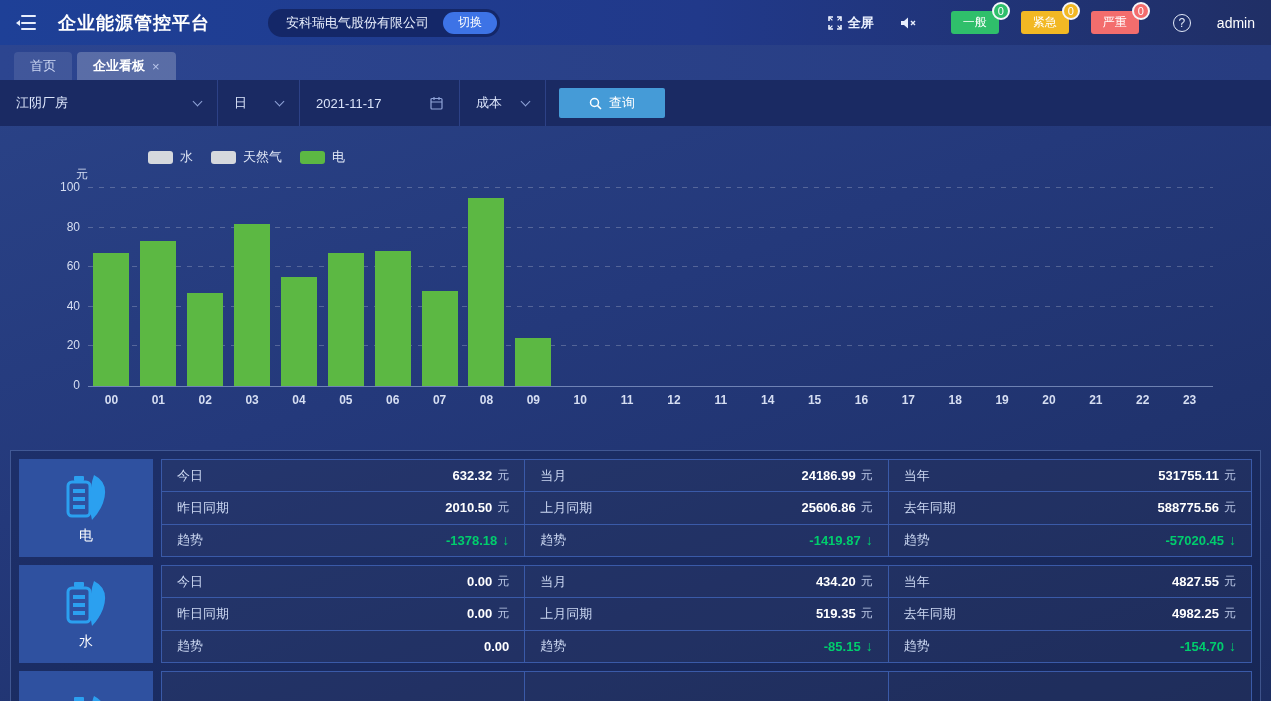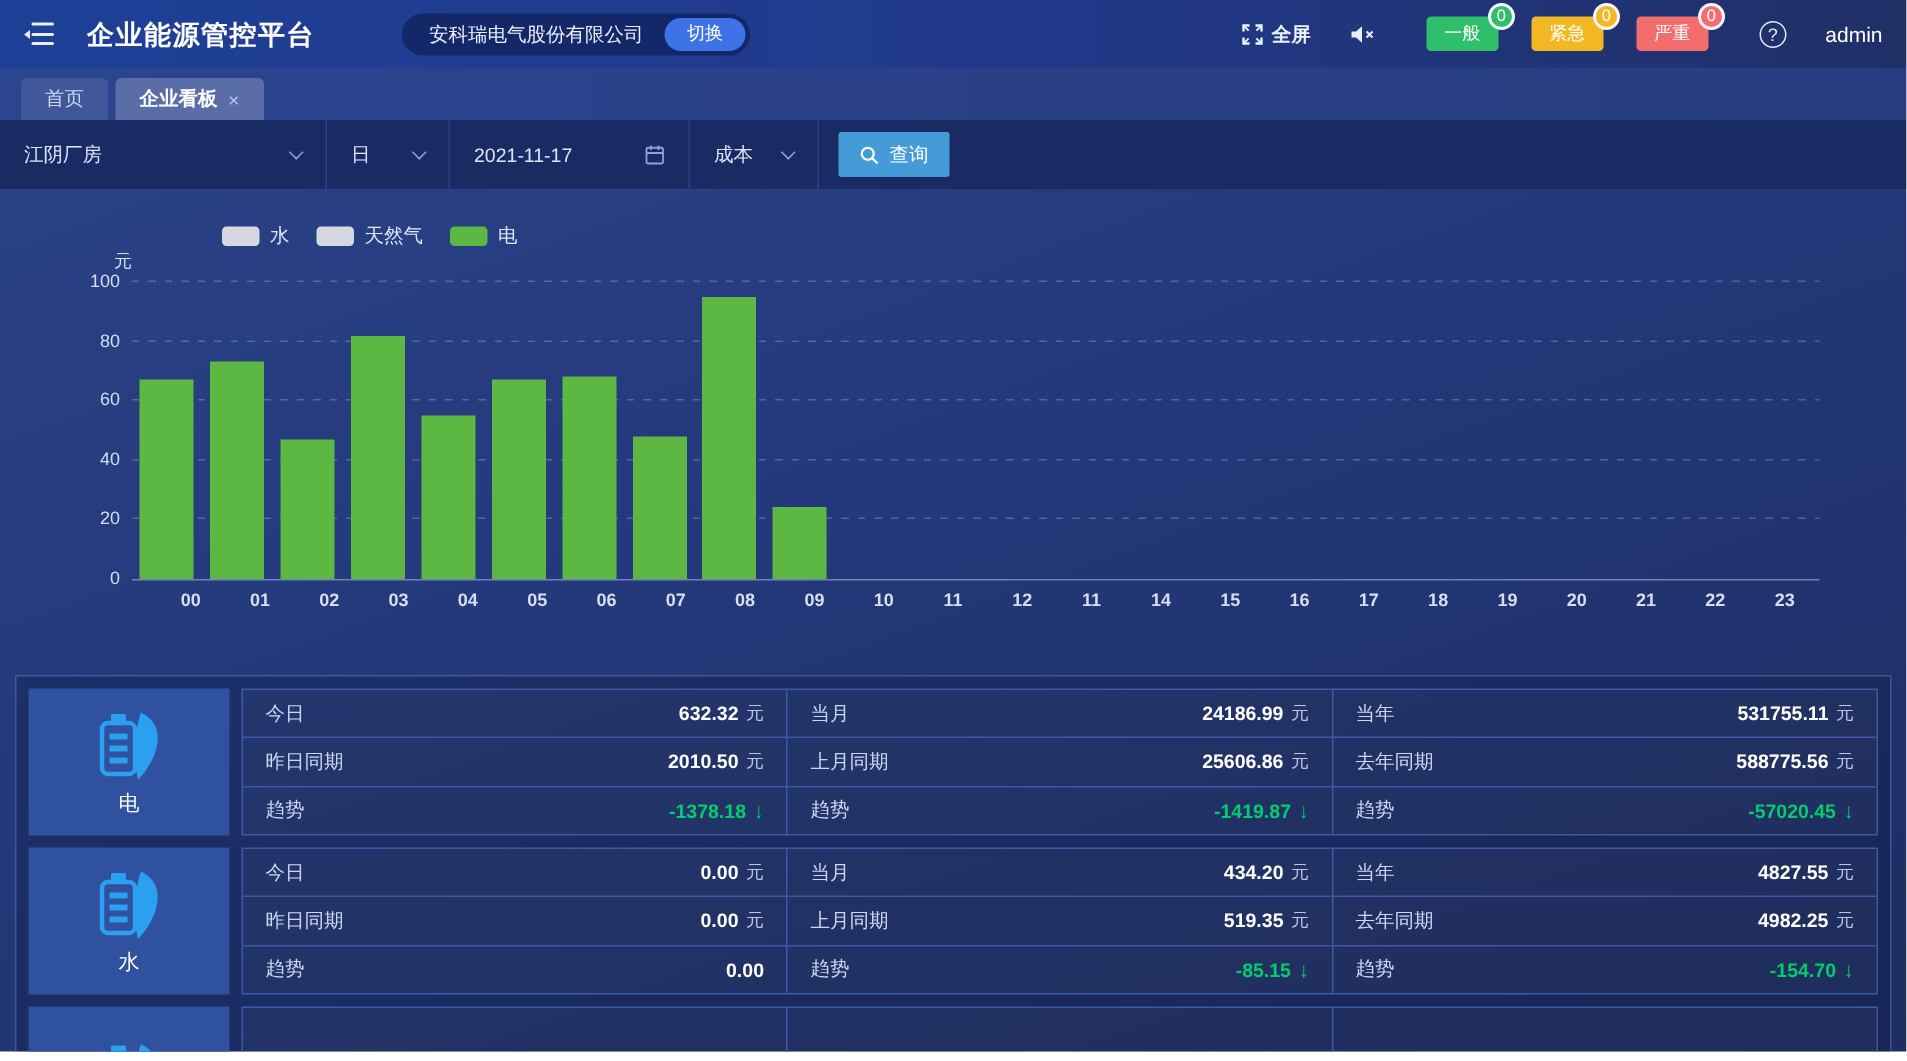"查询" .query-btn { padding: 0 14px -> 0 30px }
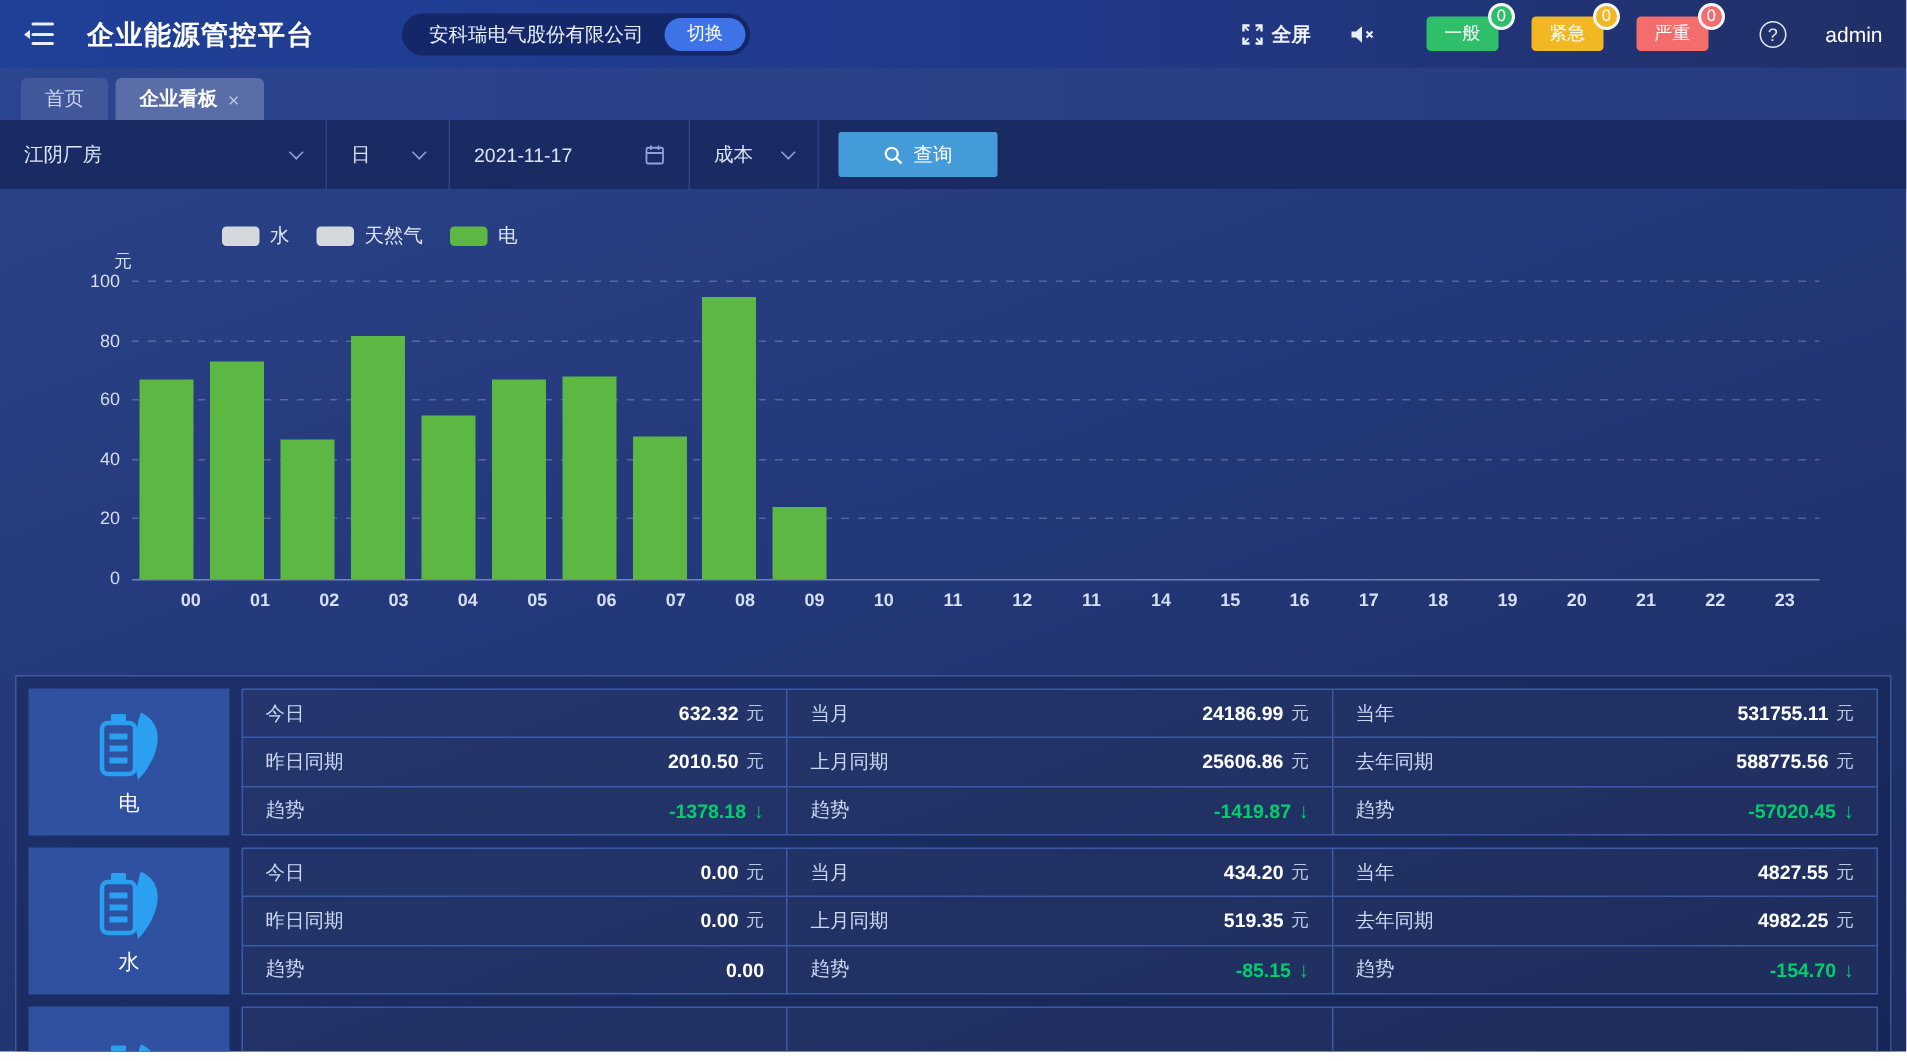"00" .xticks { left: 104px -> 88px }
